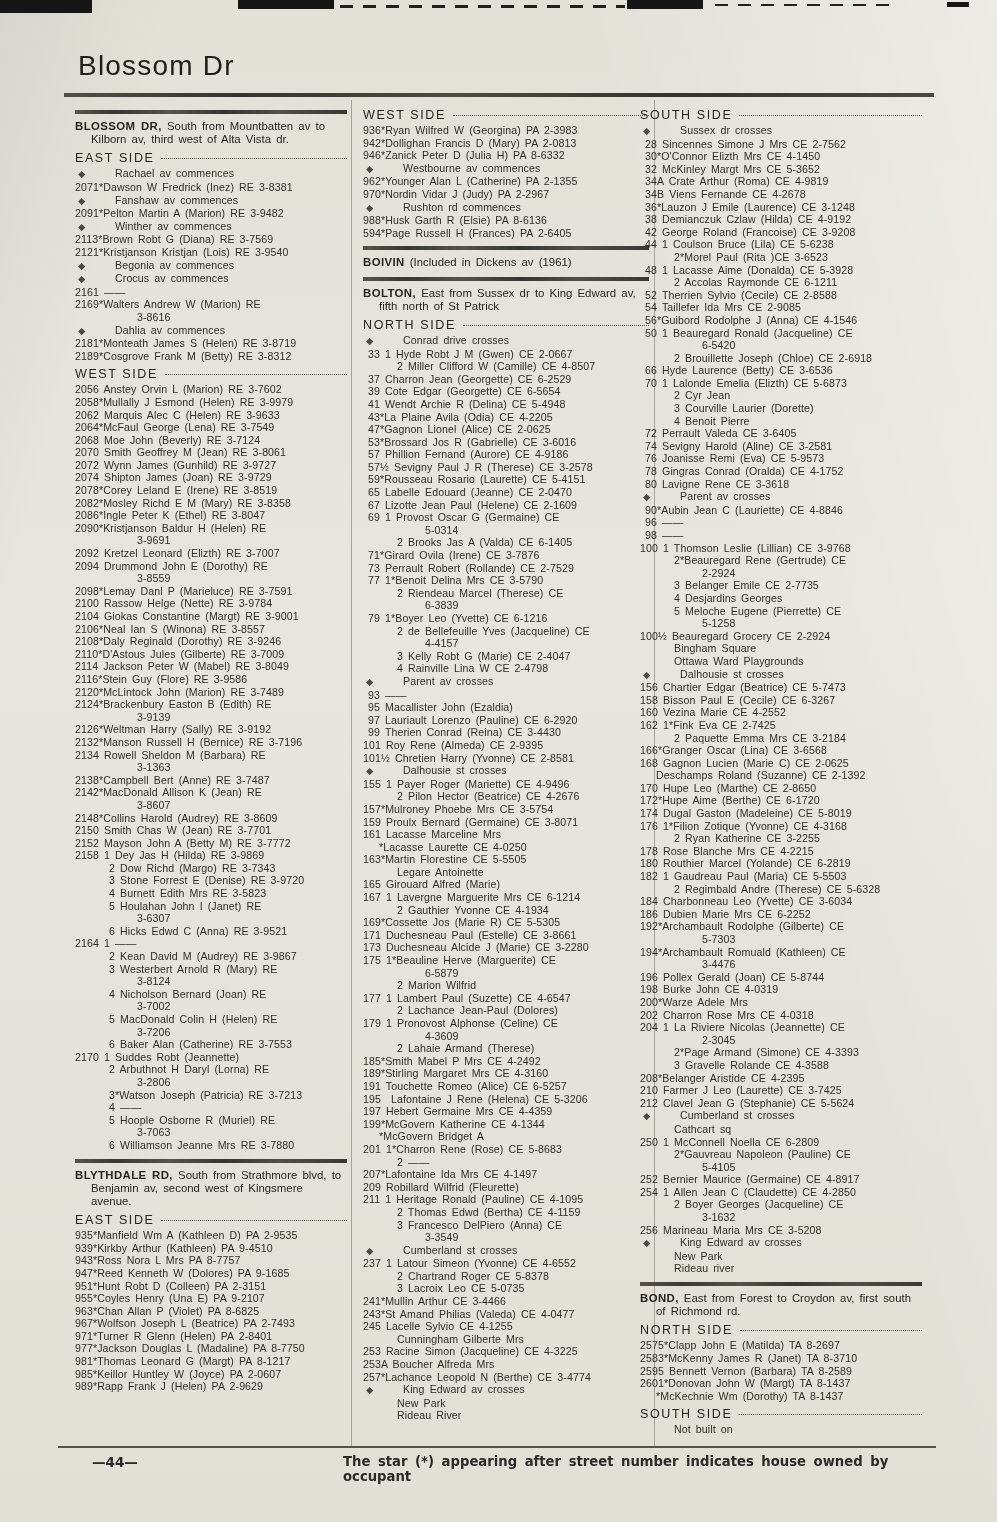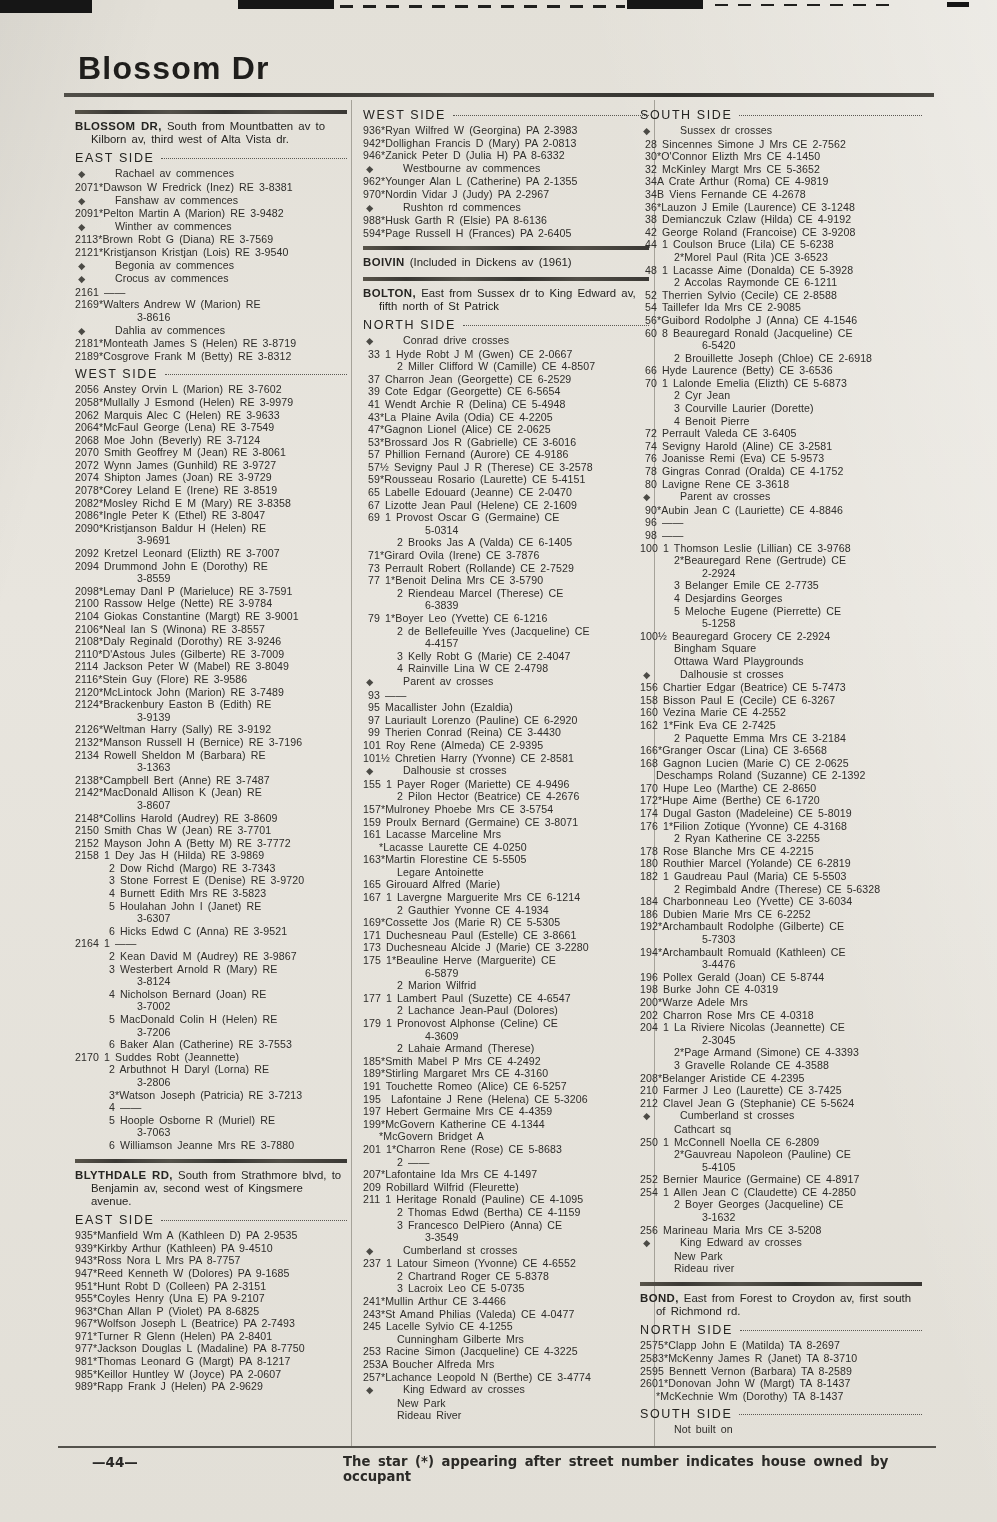"Blossom Dr" .running-head { font-size: 32px -> 28px; font-weight: bold -> normal }
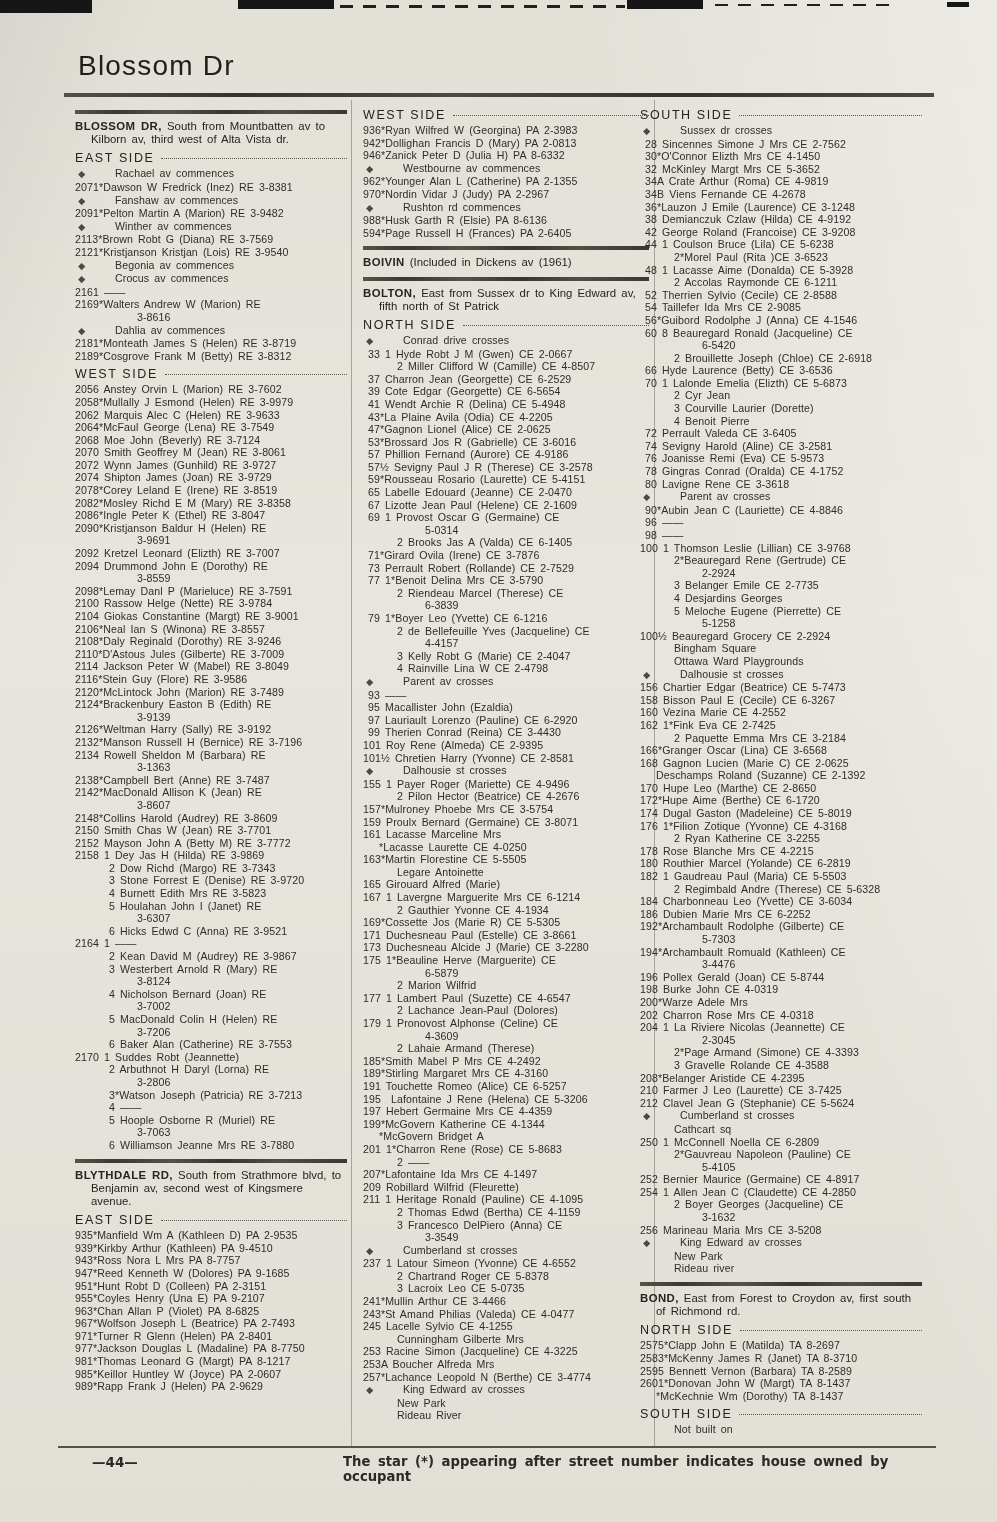"60 8 Beauregard Ronald (Jacqueline)" div.line { text: 60 8 -> 50 1 }
